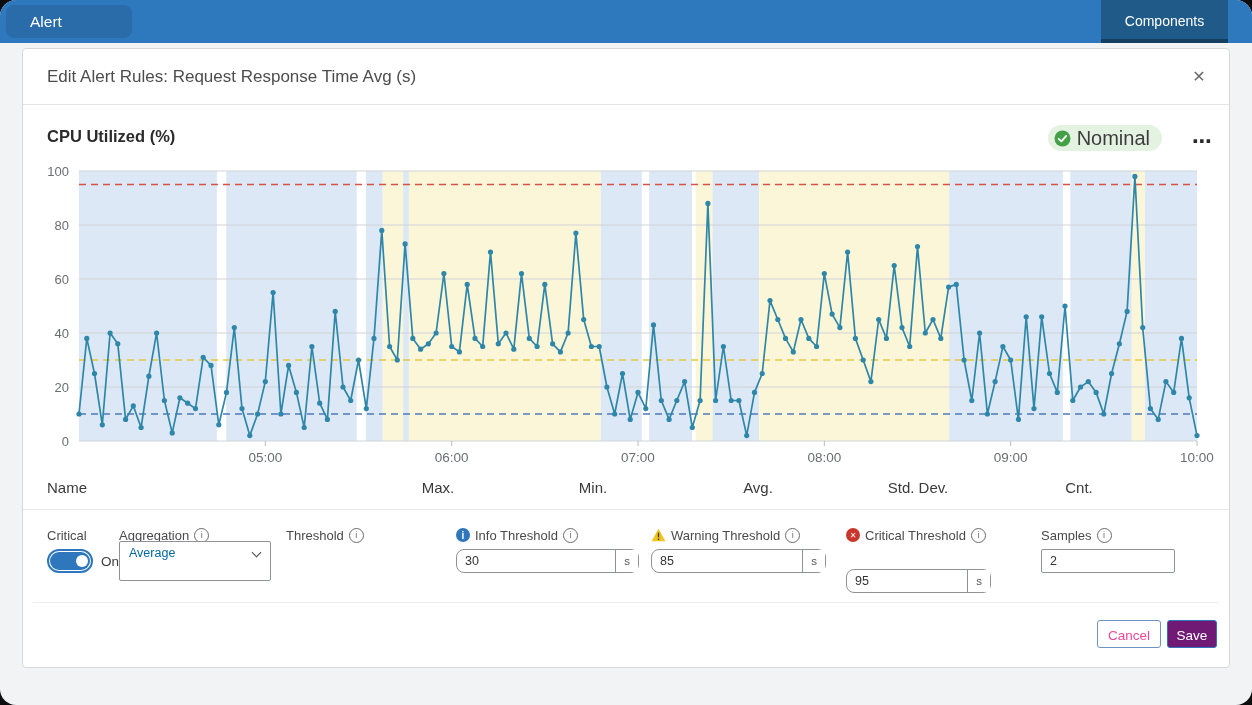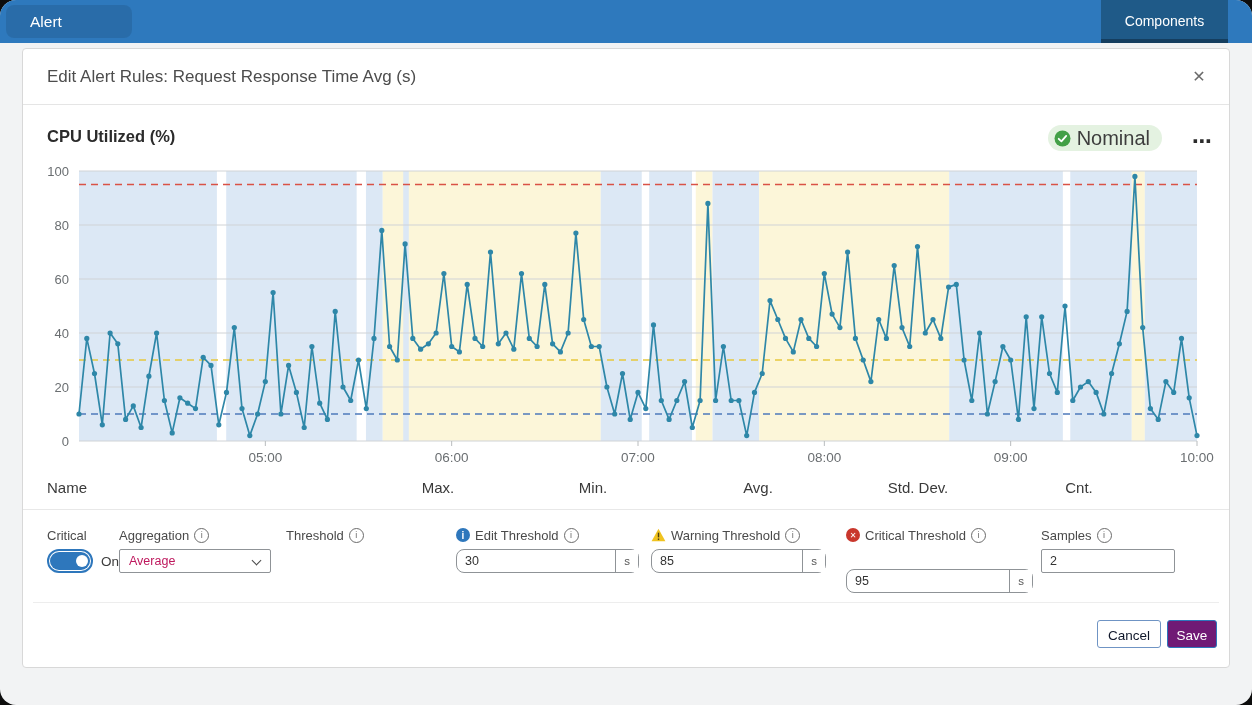"Edit Threshold" span { text: Edit -> Info }
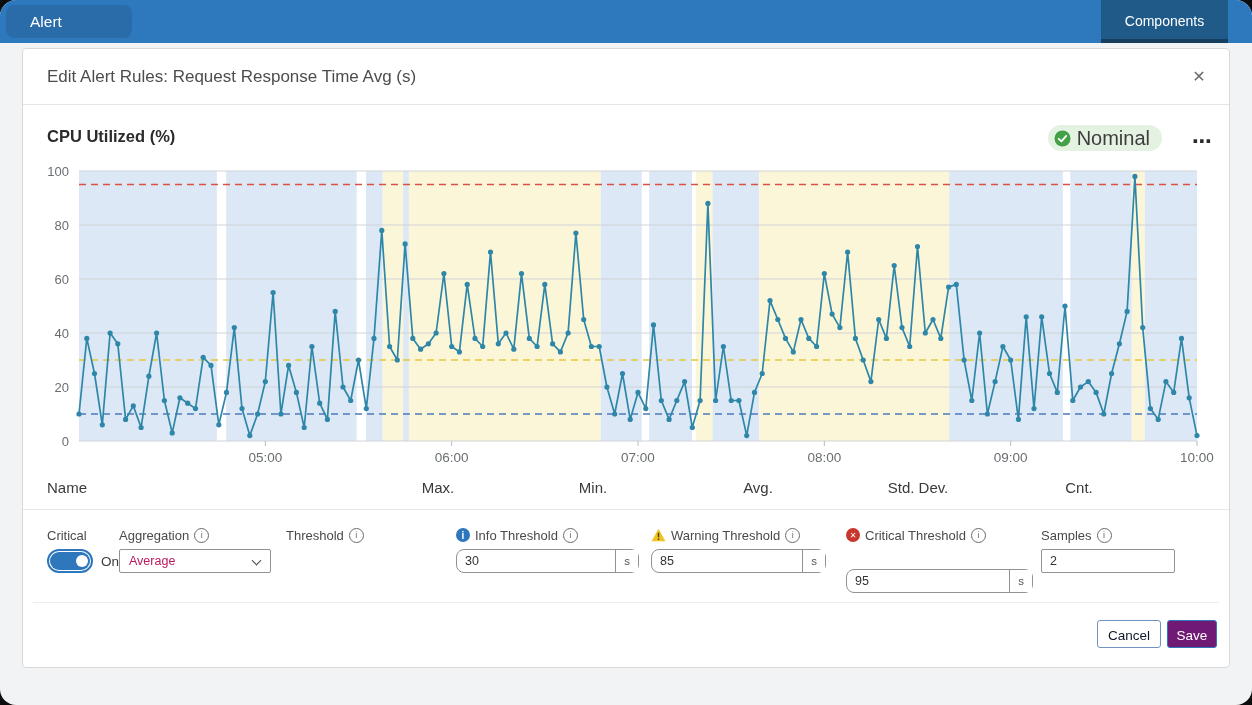"Average" .select { color: #be185d -> #0369a1; height: 24px -> 40px }
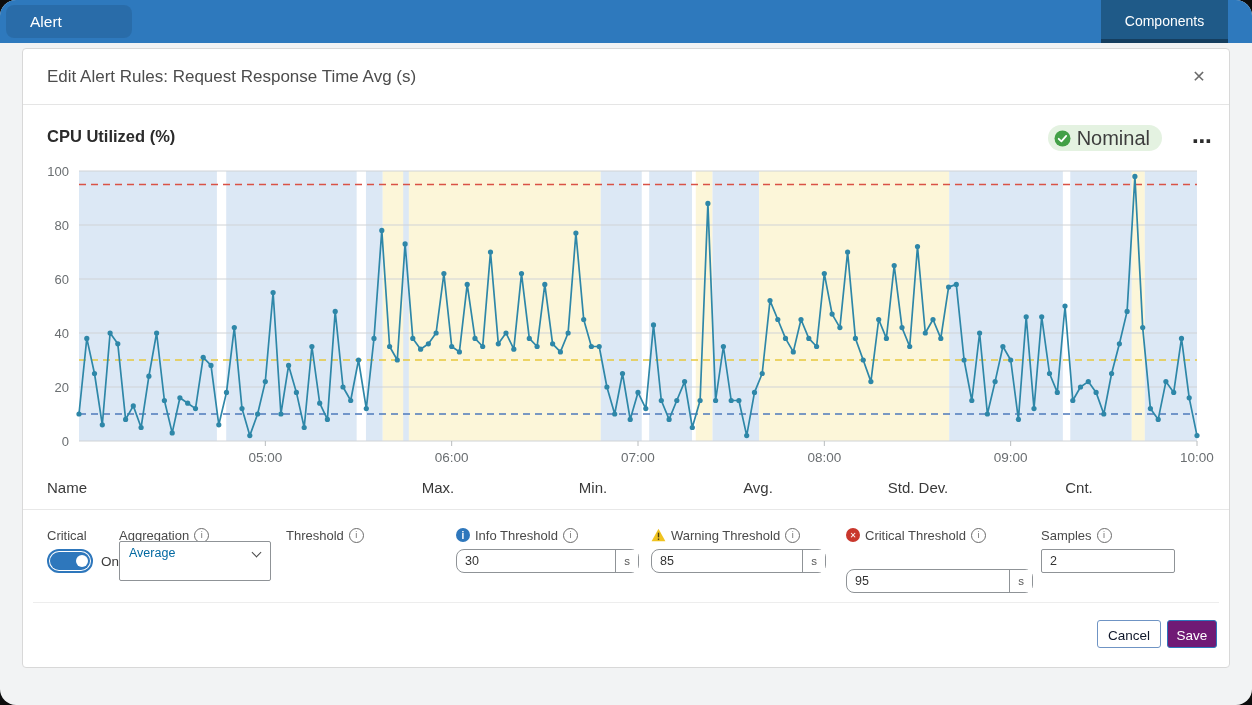"95" div.input-wrap { width: 187px -> 145px }
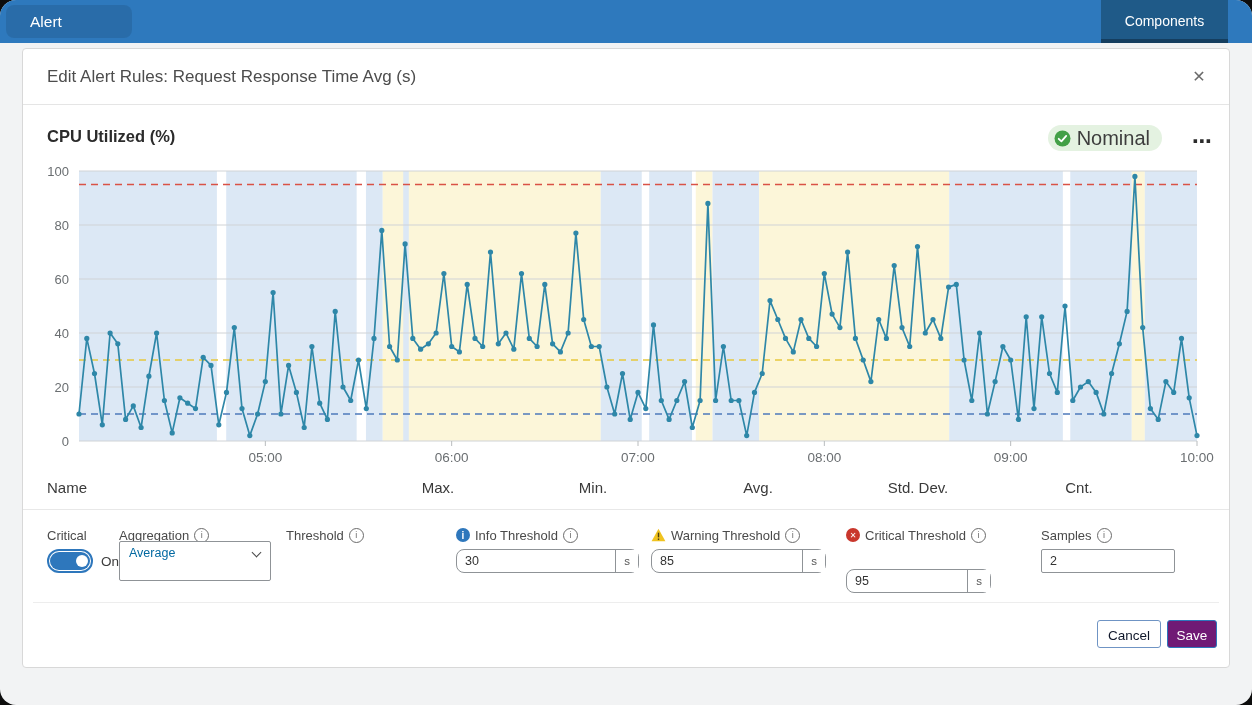"Cancel" .btn-cancel { color: #0f172a -> #ec4899 }
